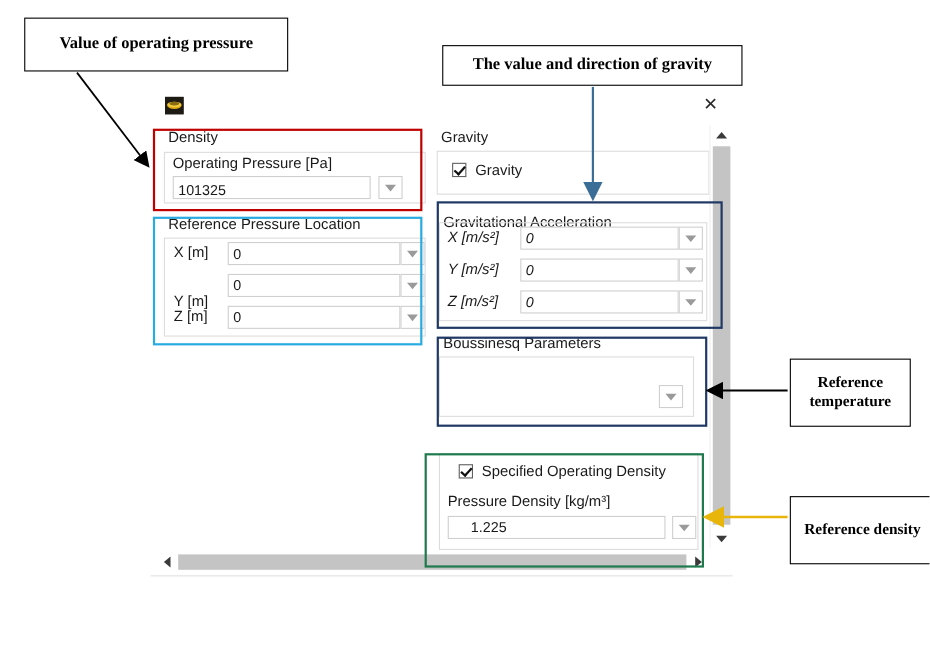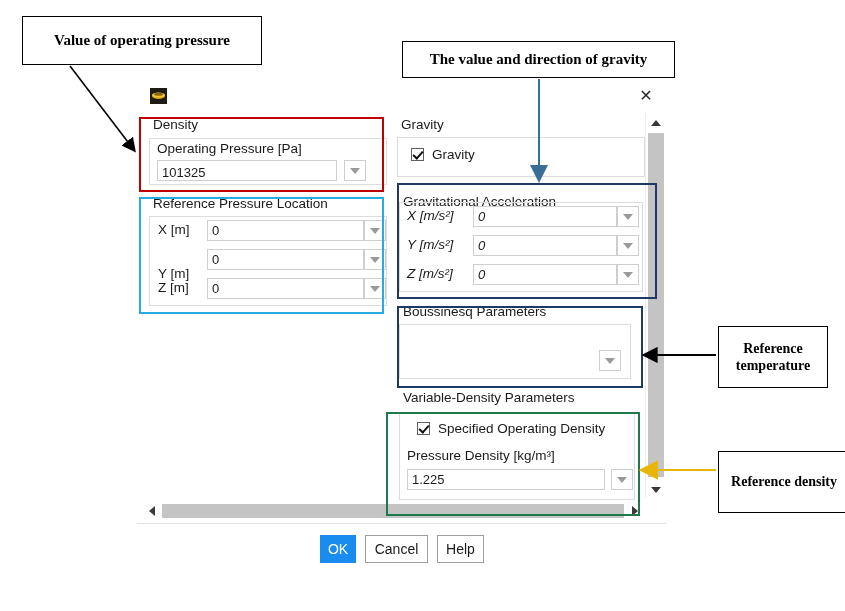"Variable-Density Parameters" div.group-title { html: <div>Variable-Density Parameters</div> -> none }
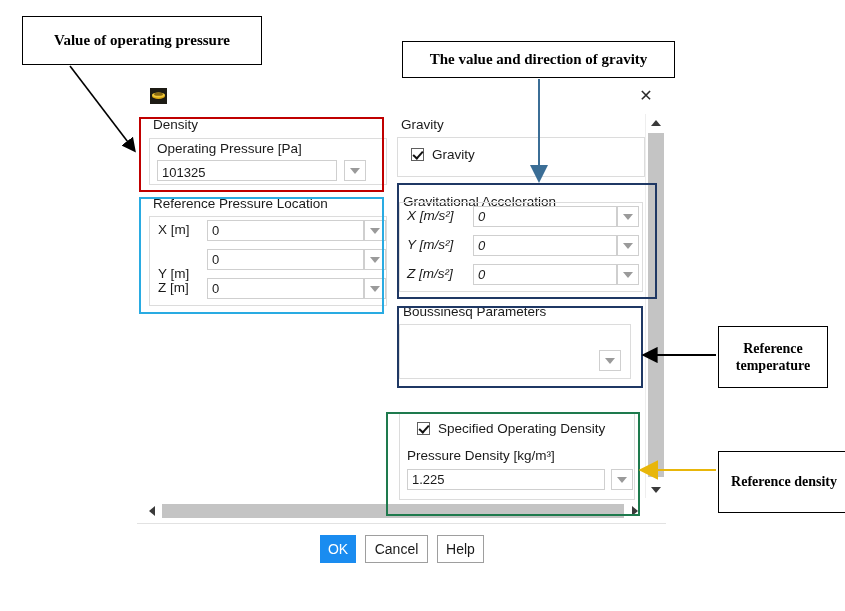"1.225" div.txtbox { padding-left: none -> 16px }
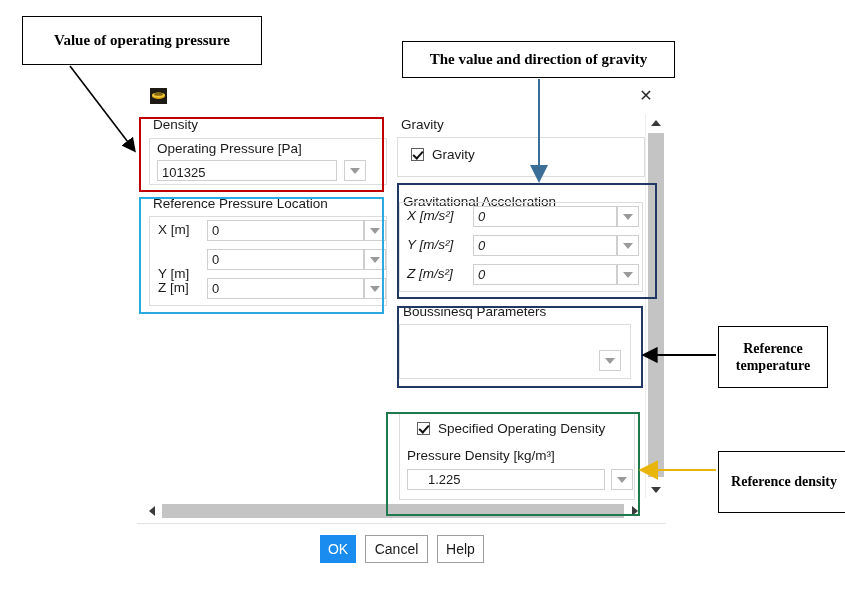"OK" div.btnbar { html: <div> <div>OK</div> <div>Cancel</div> <div>Help</div> </div> -> none }
